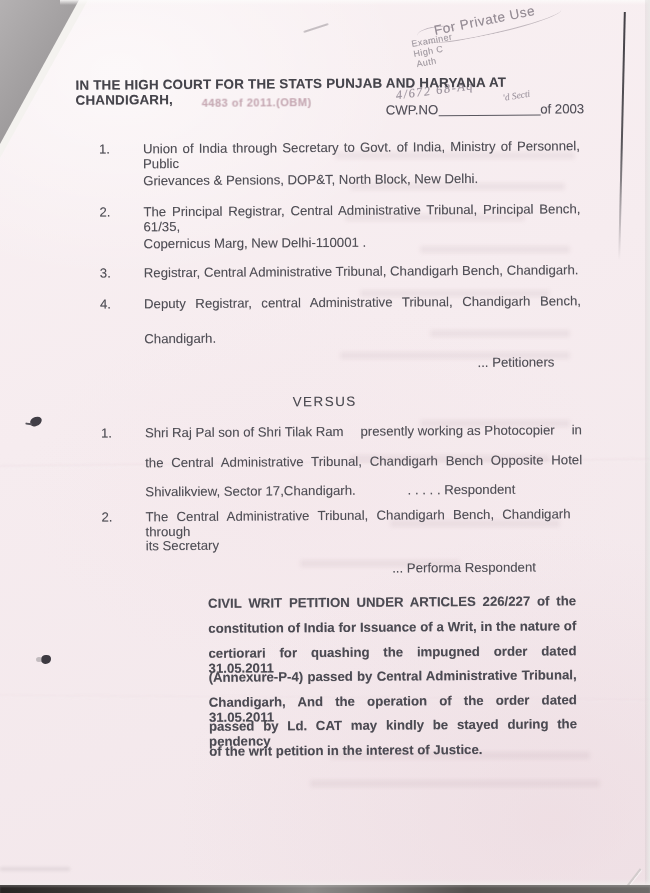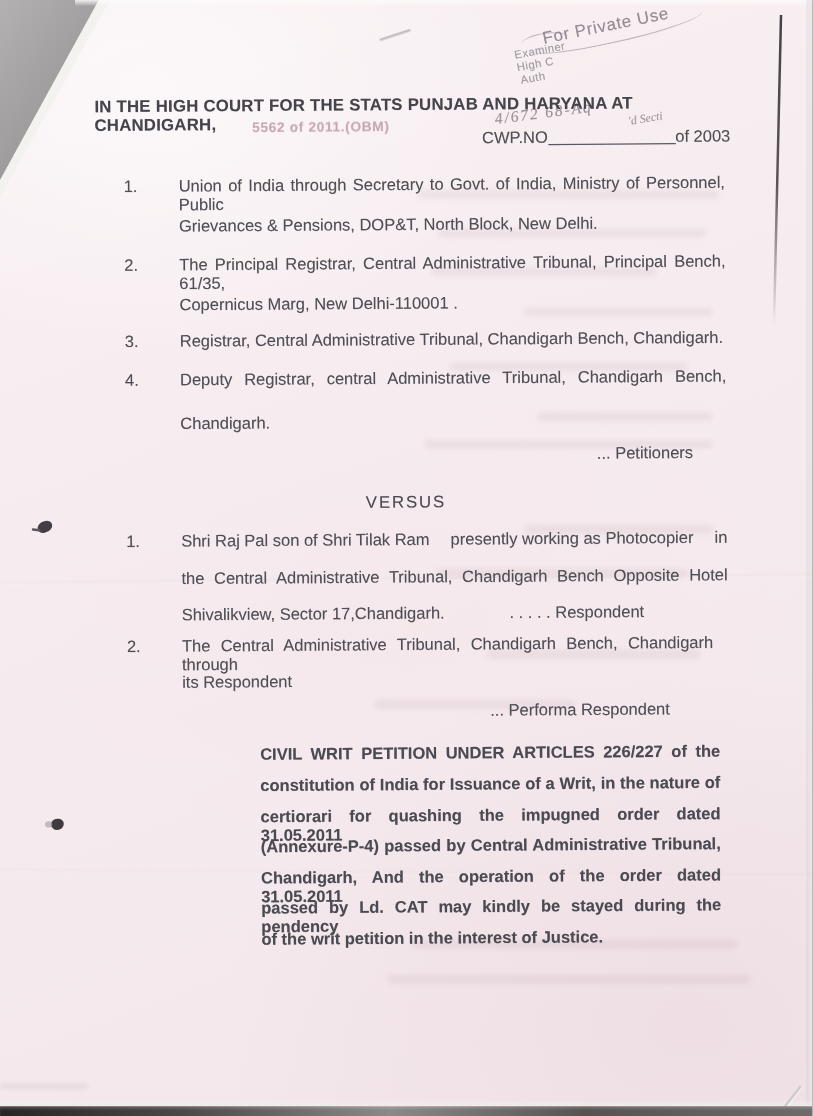"5562 of 2011.(OBM)" div.ghost-case { text: 5562 -> 4483 }
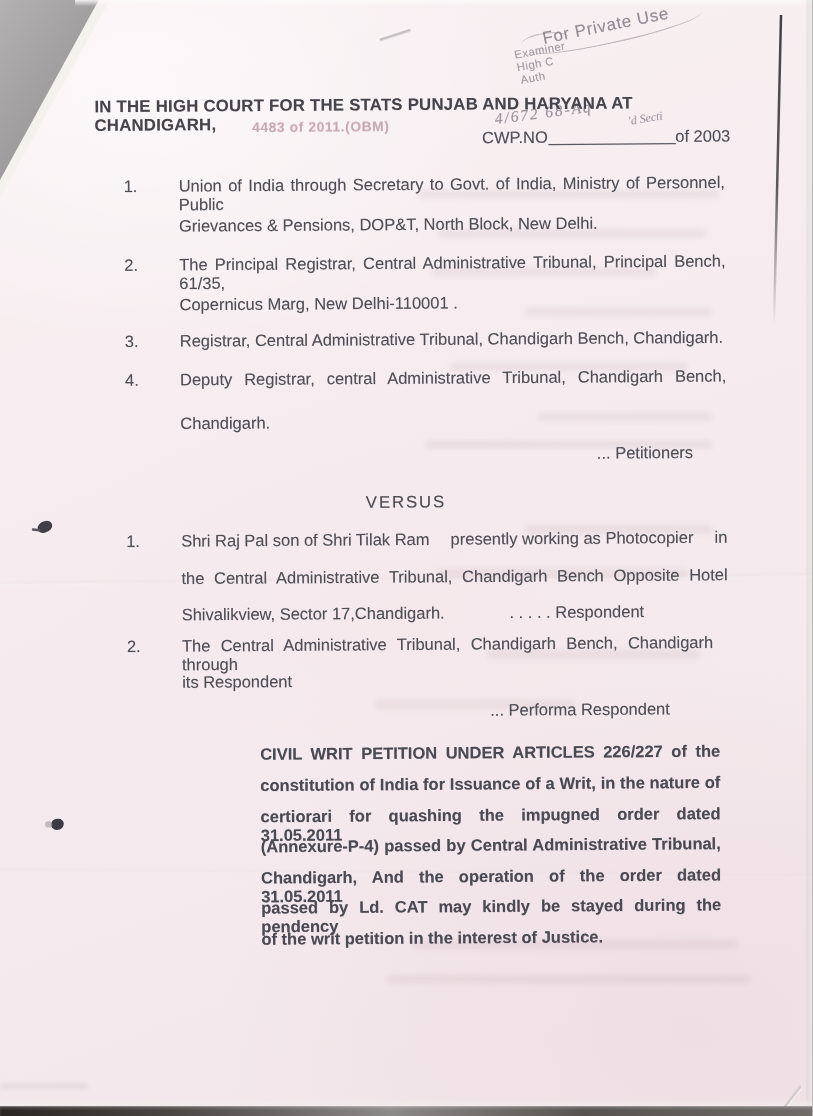"its Respondent" div.ln { text: Respondent -> Secretary }
